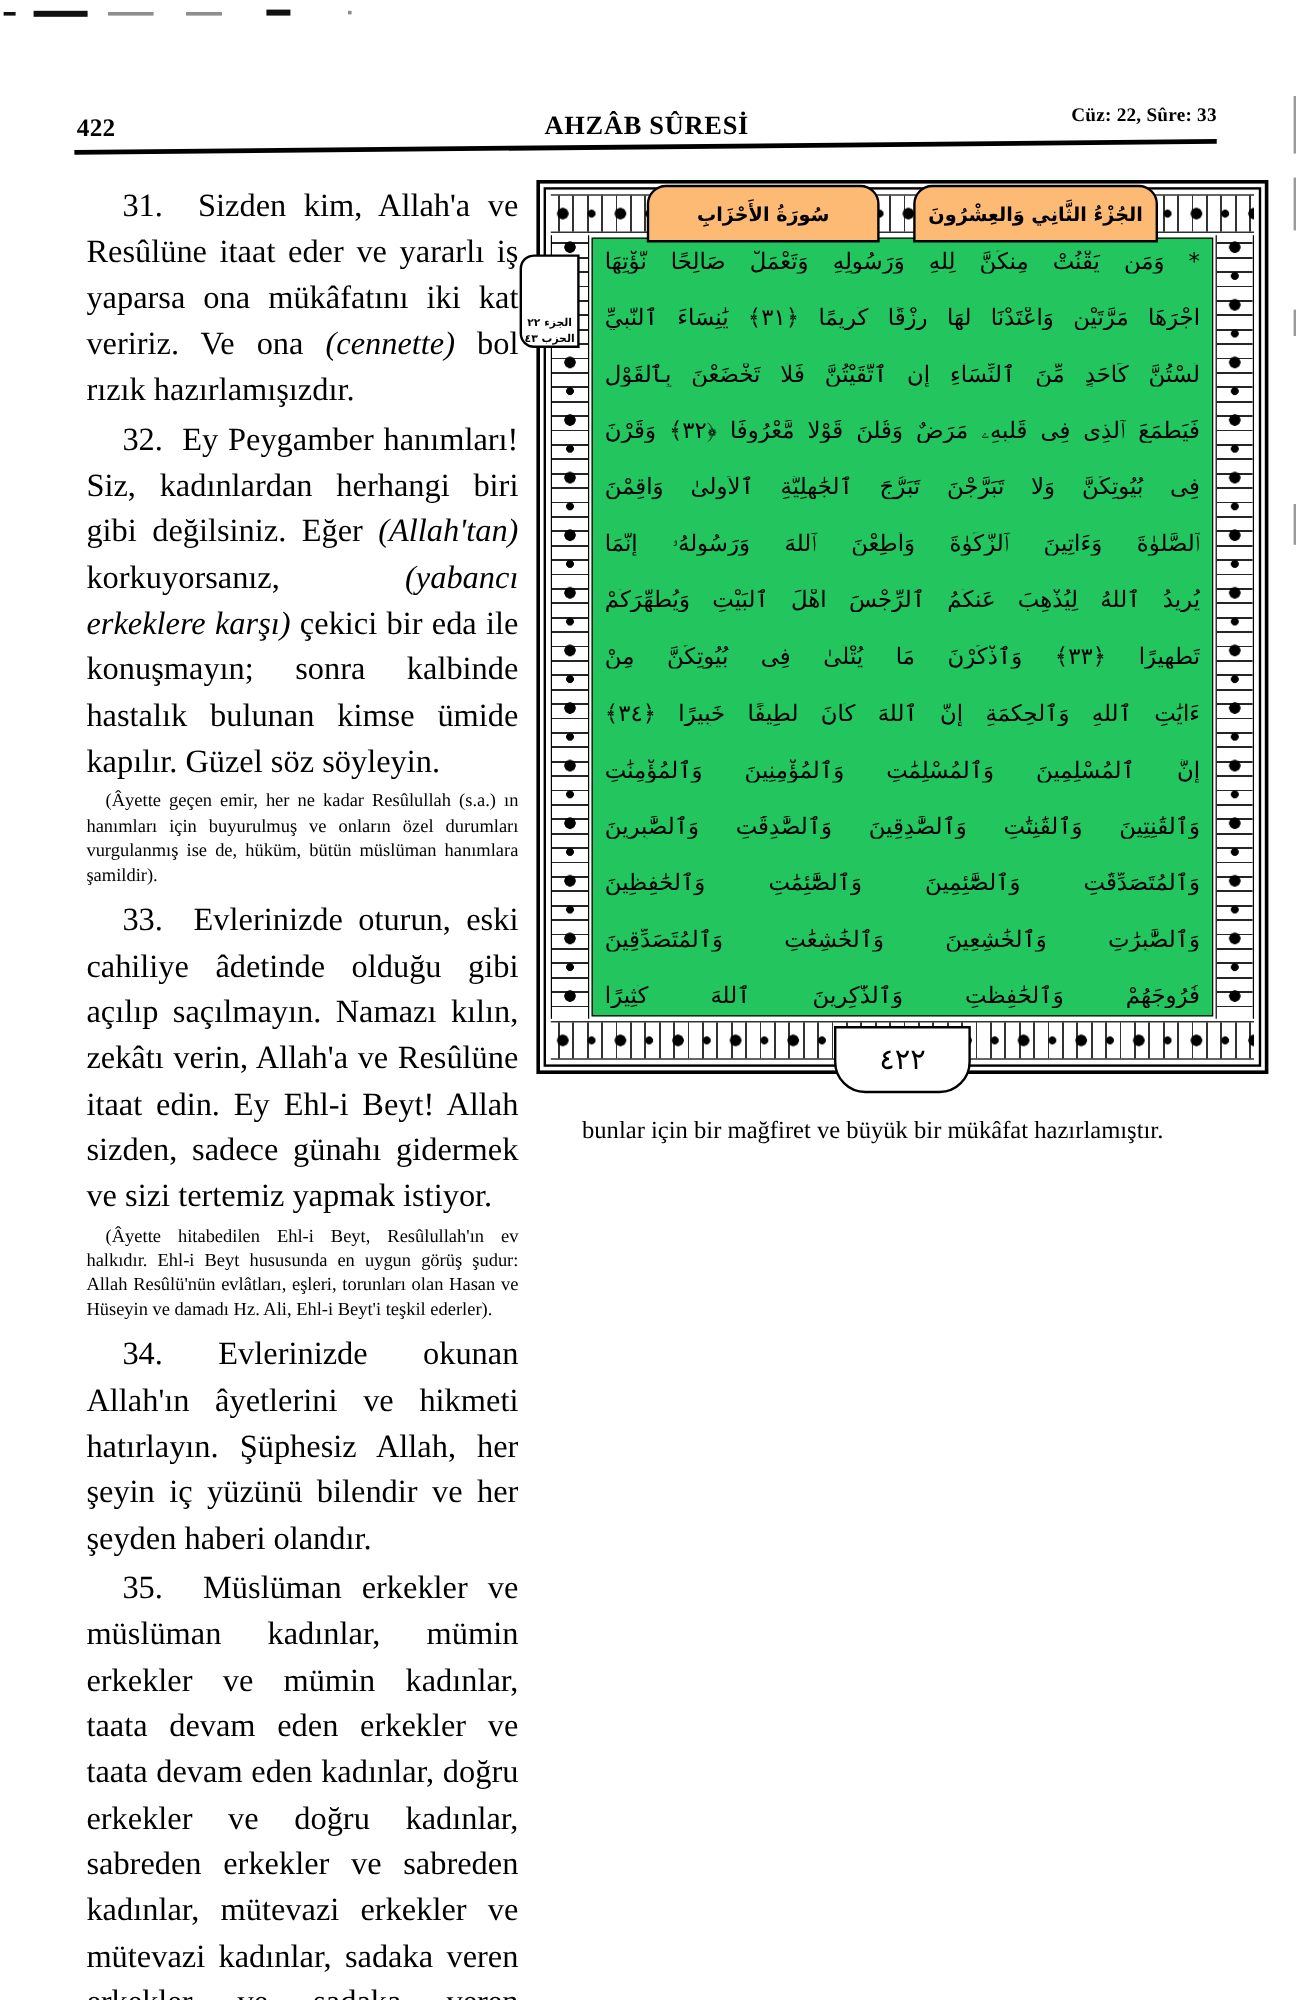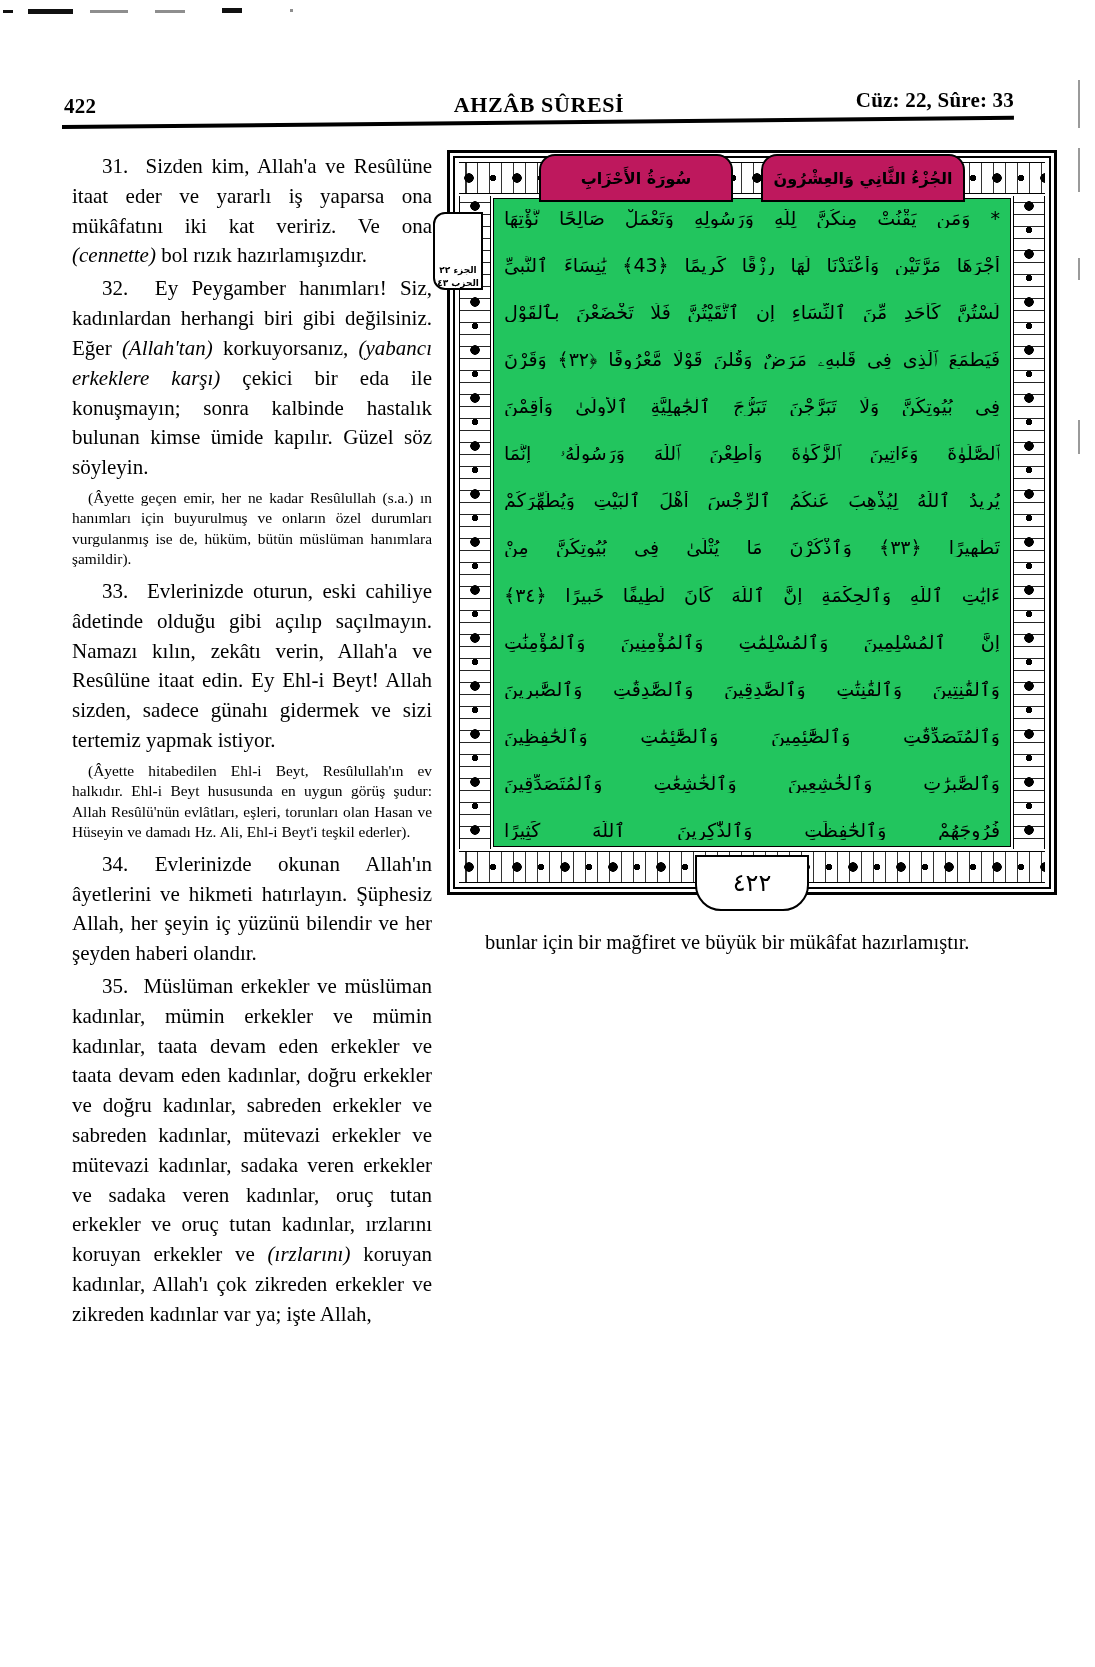"Cüz: 22, Sûre: 33" .hdr-juz { font-size: 21px -> 16px }
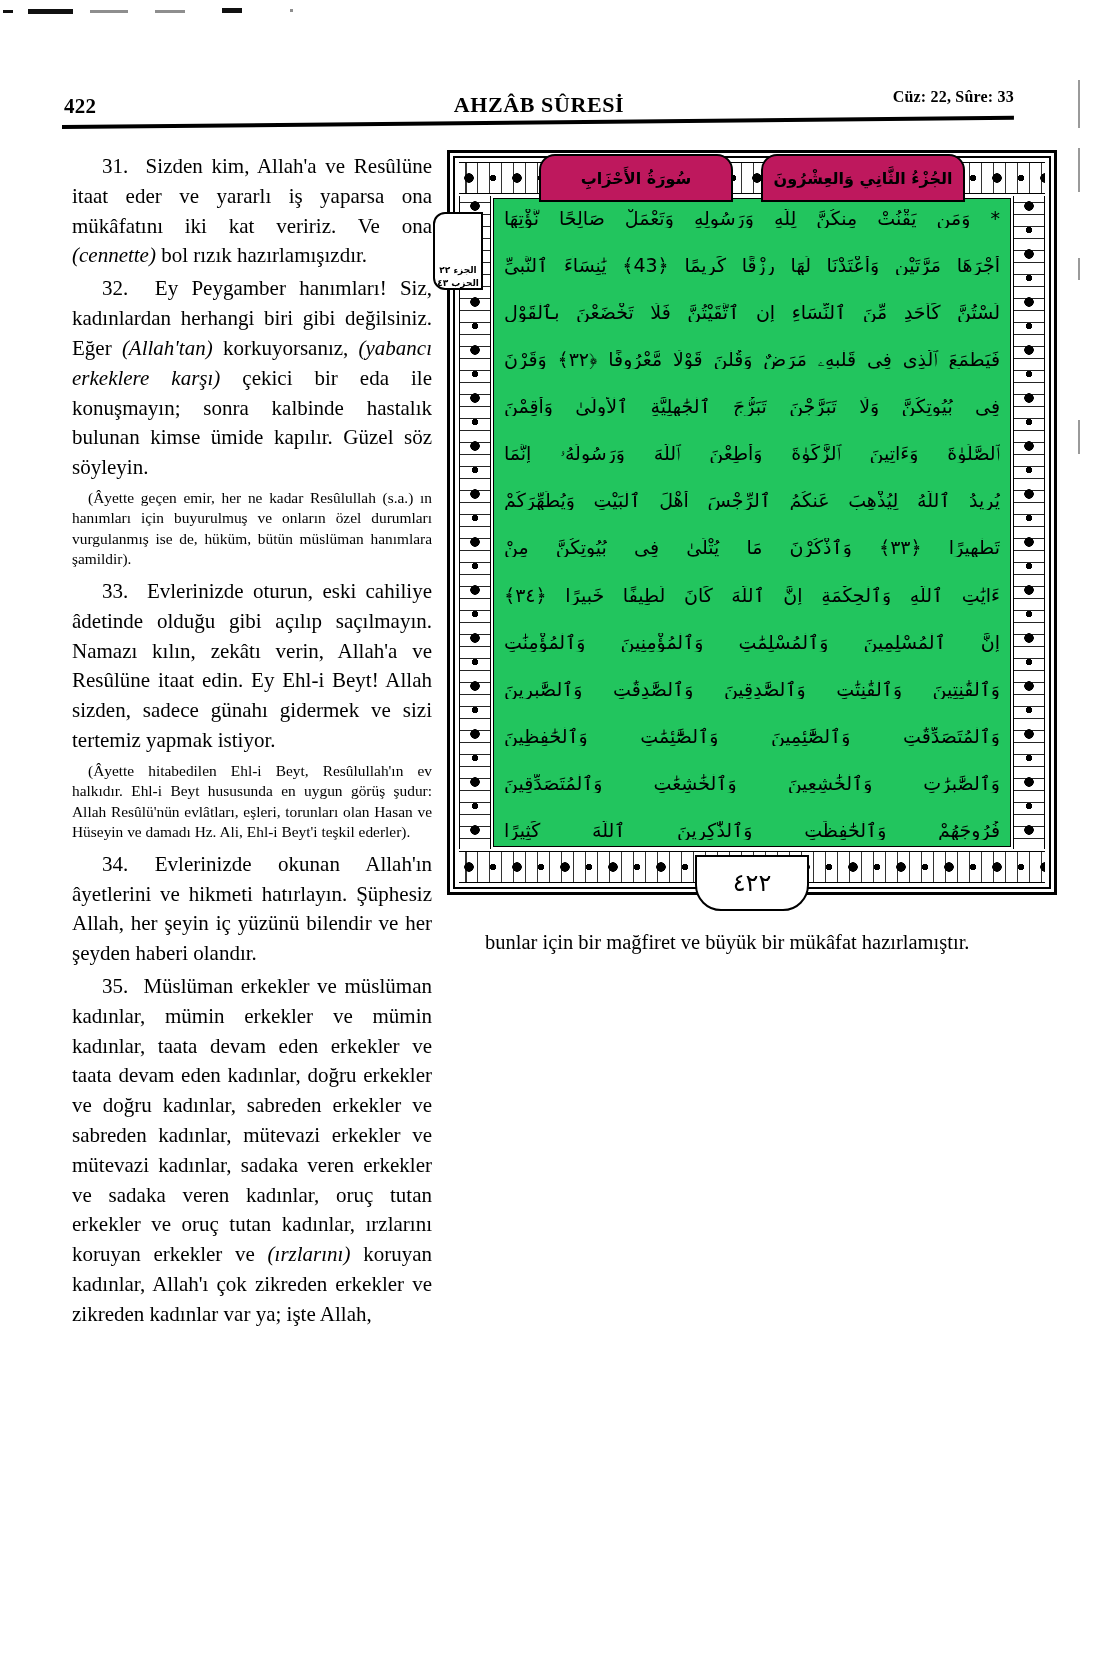"31. Sizden kim, Allah'a ve" .verse { font-size: 21px -> 27px }
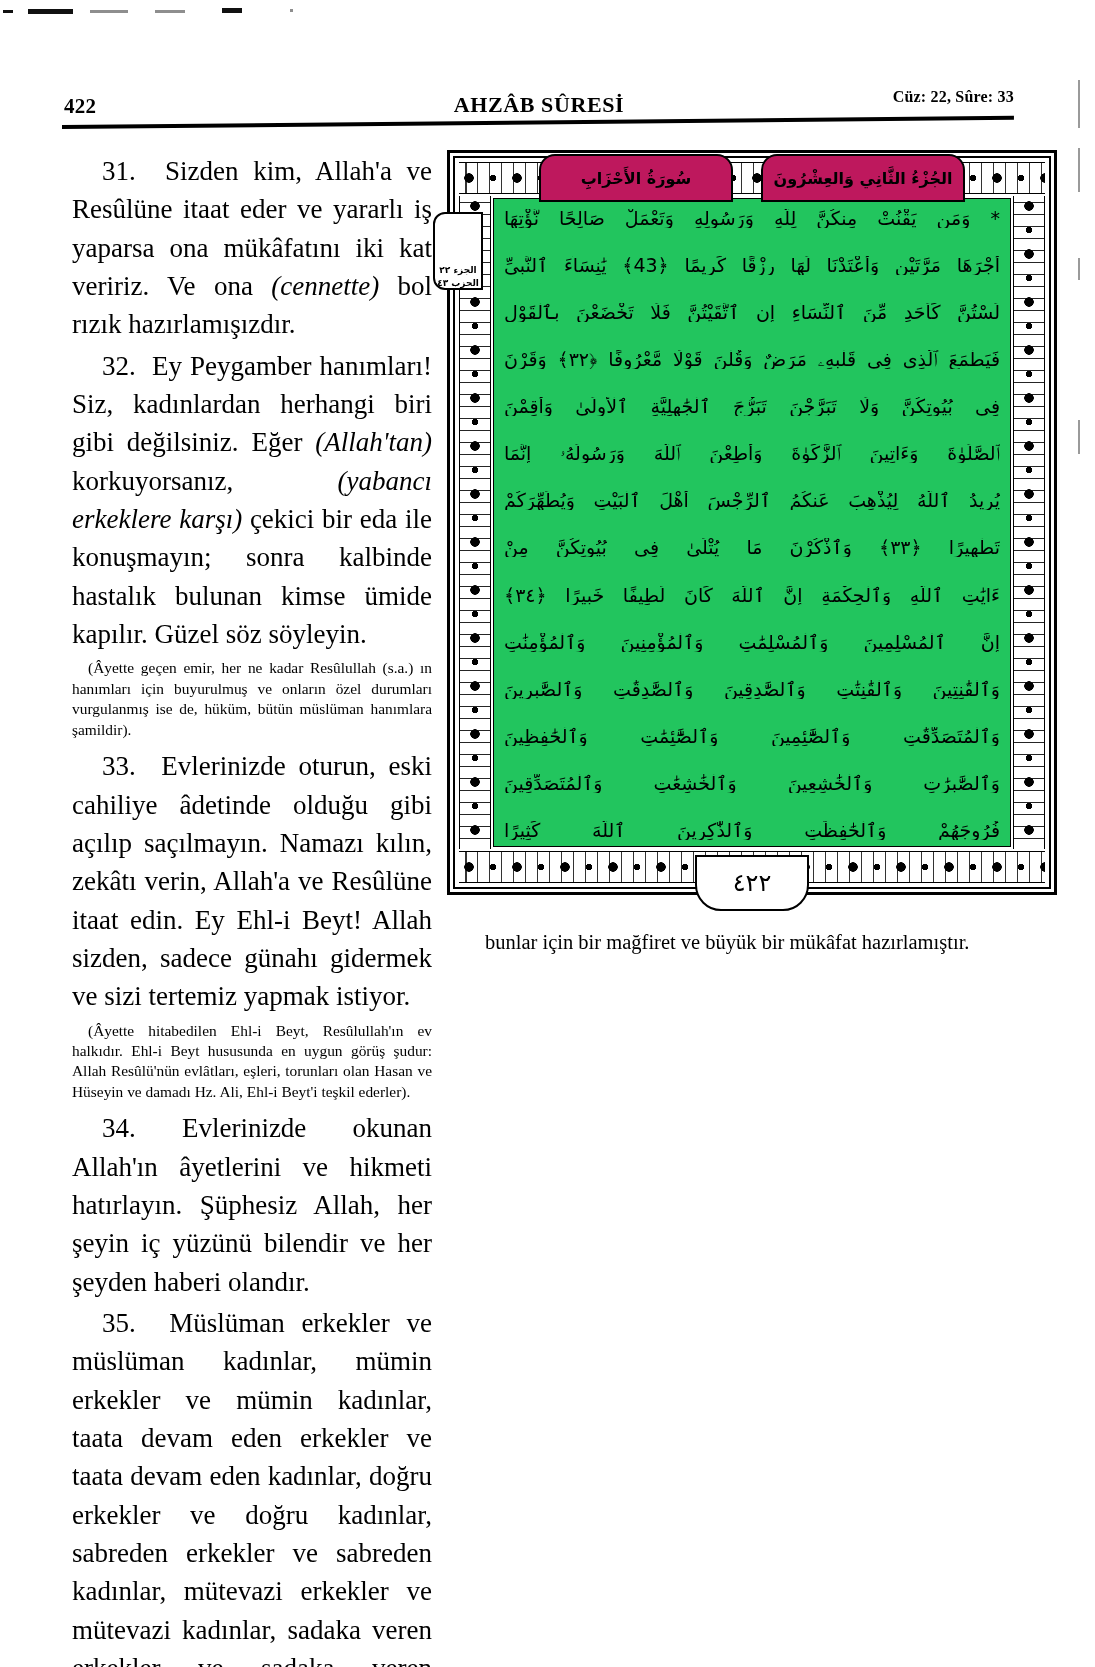"سُورَةُ الأَحْزَابِ" .cartouche { background: #be185d -> #fdba74 }
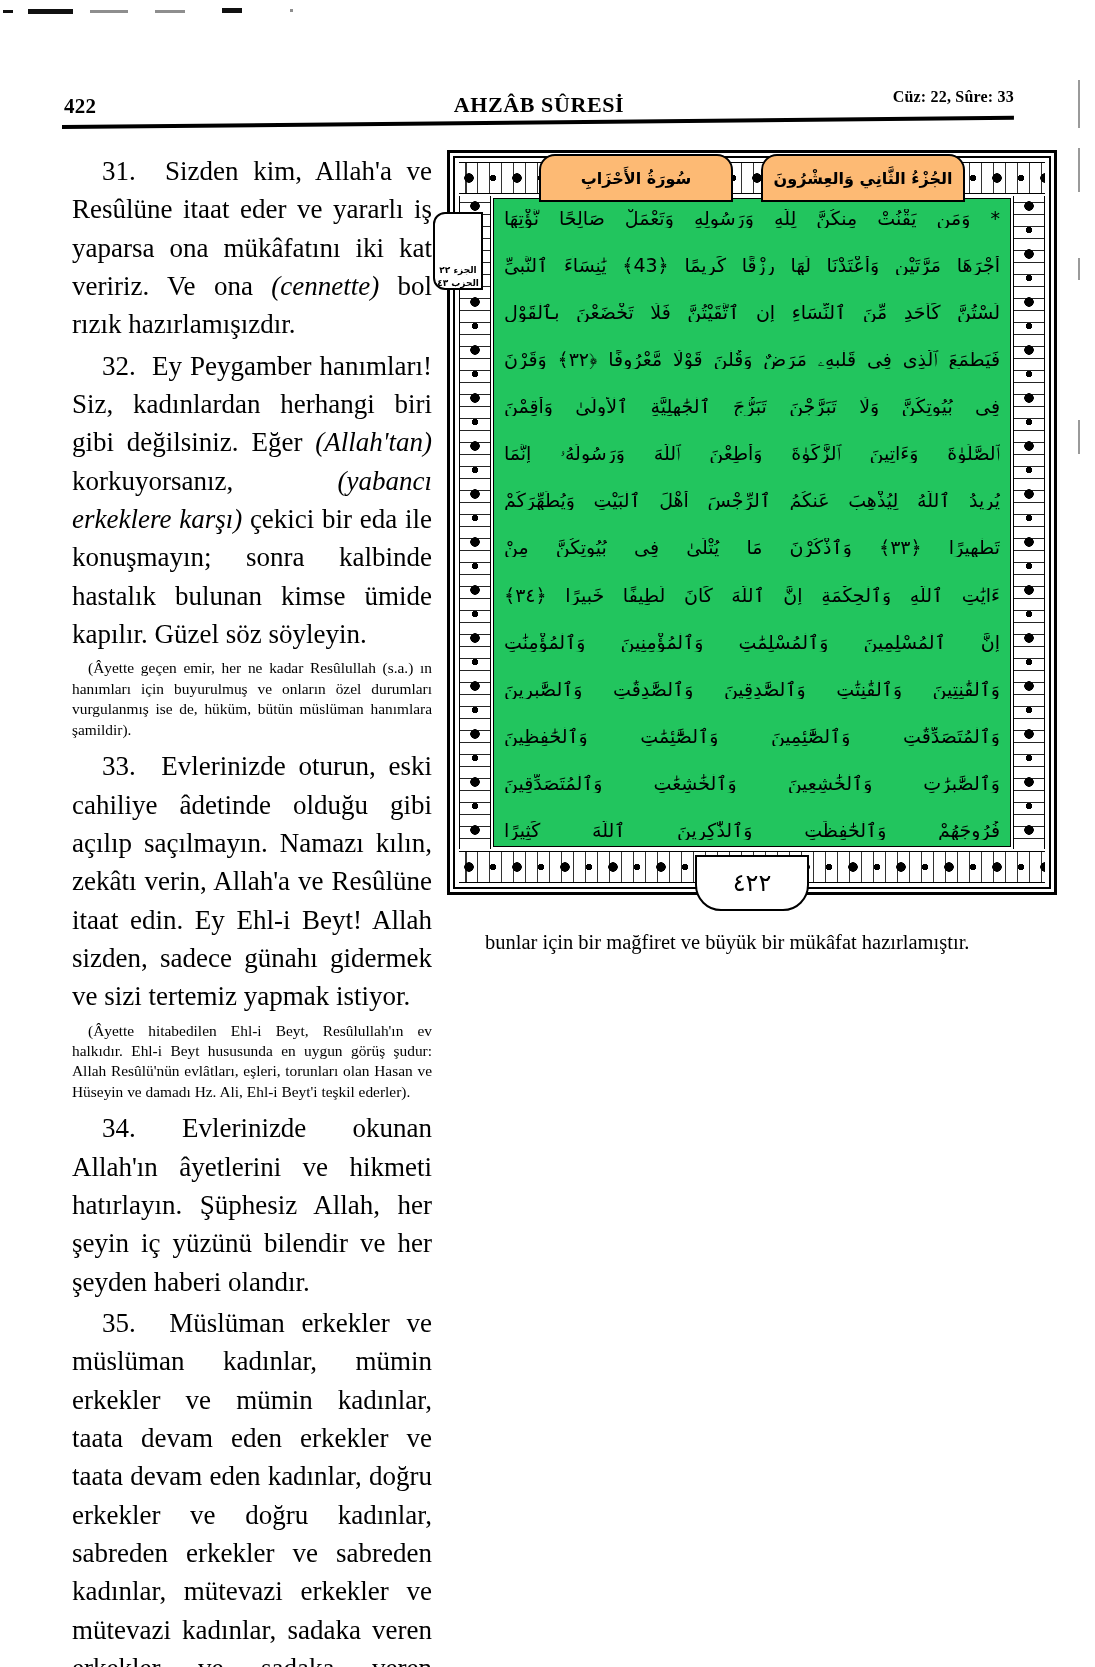"أَجْرَهَا مَرَّتَيْنِ وَأَعْتَدْنَا" div.ar-line { text: 43 -> ٣١ }
